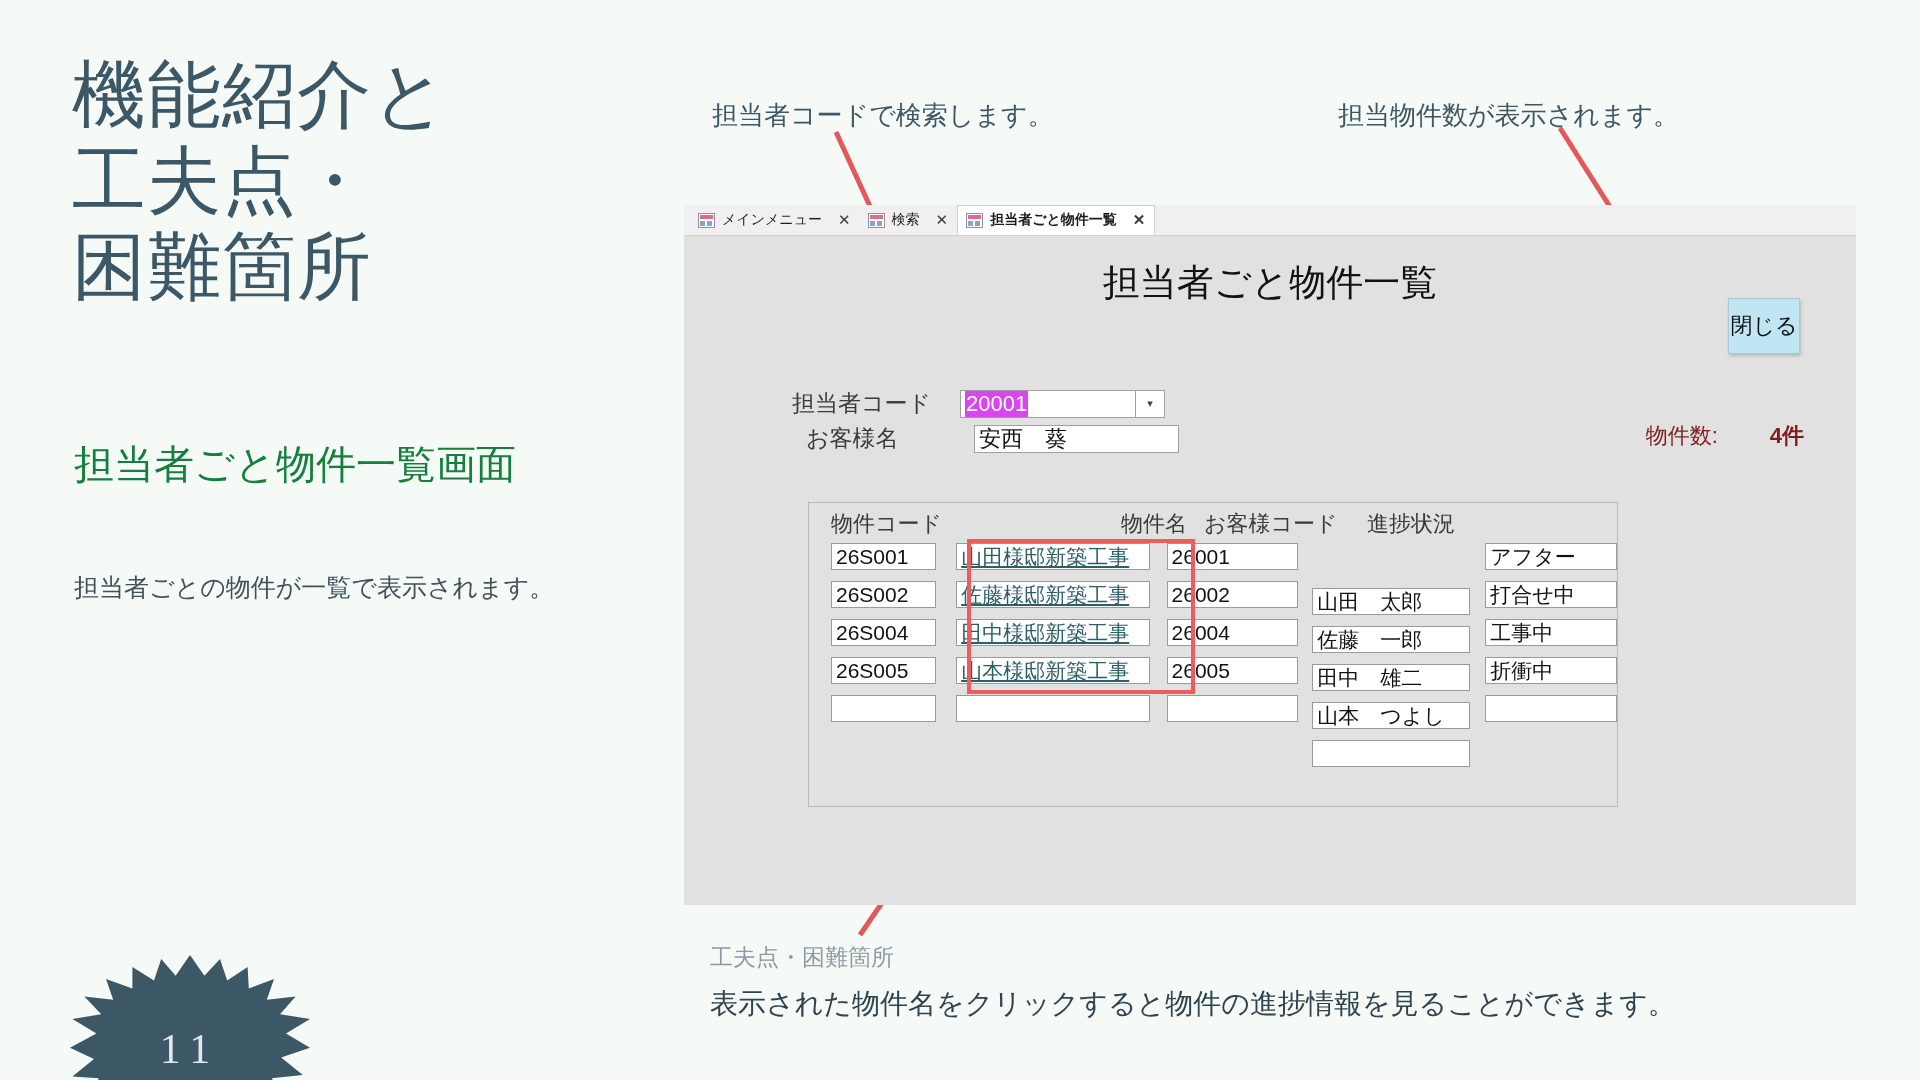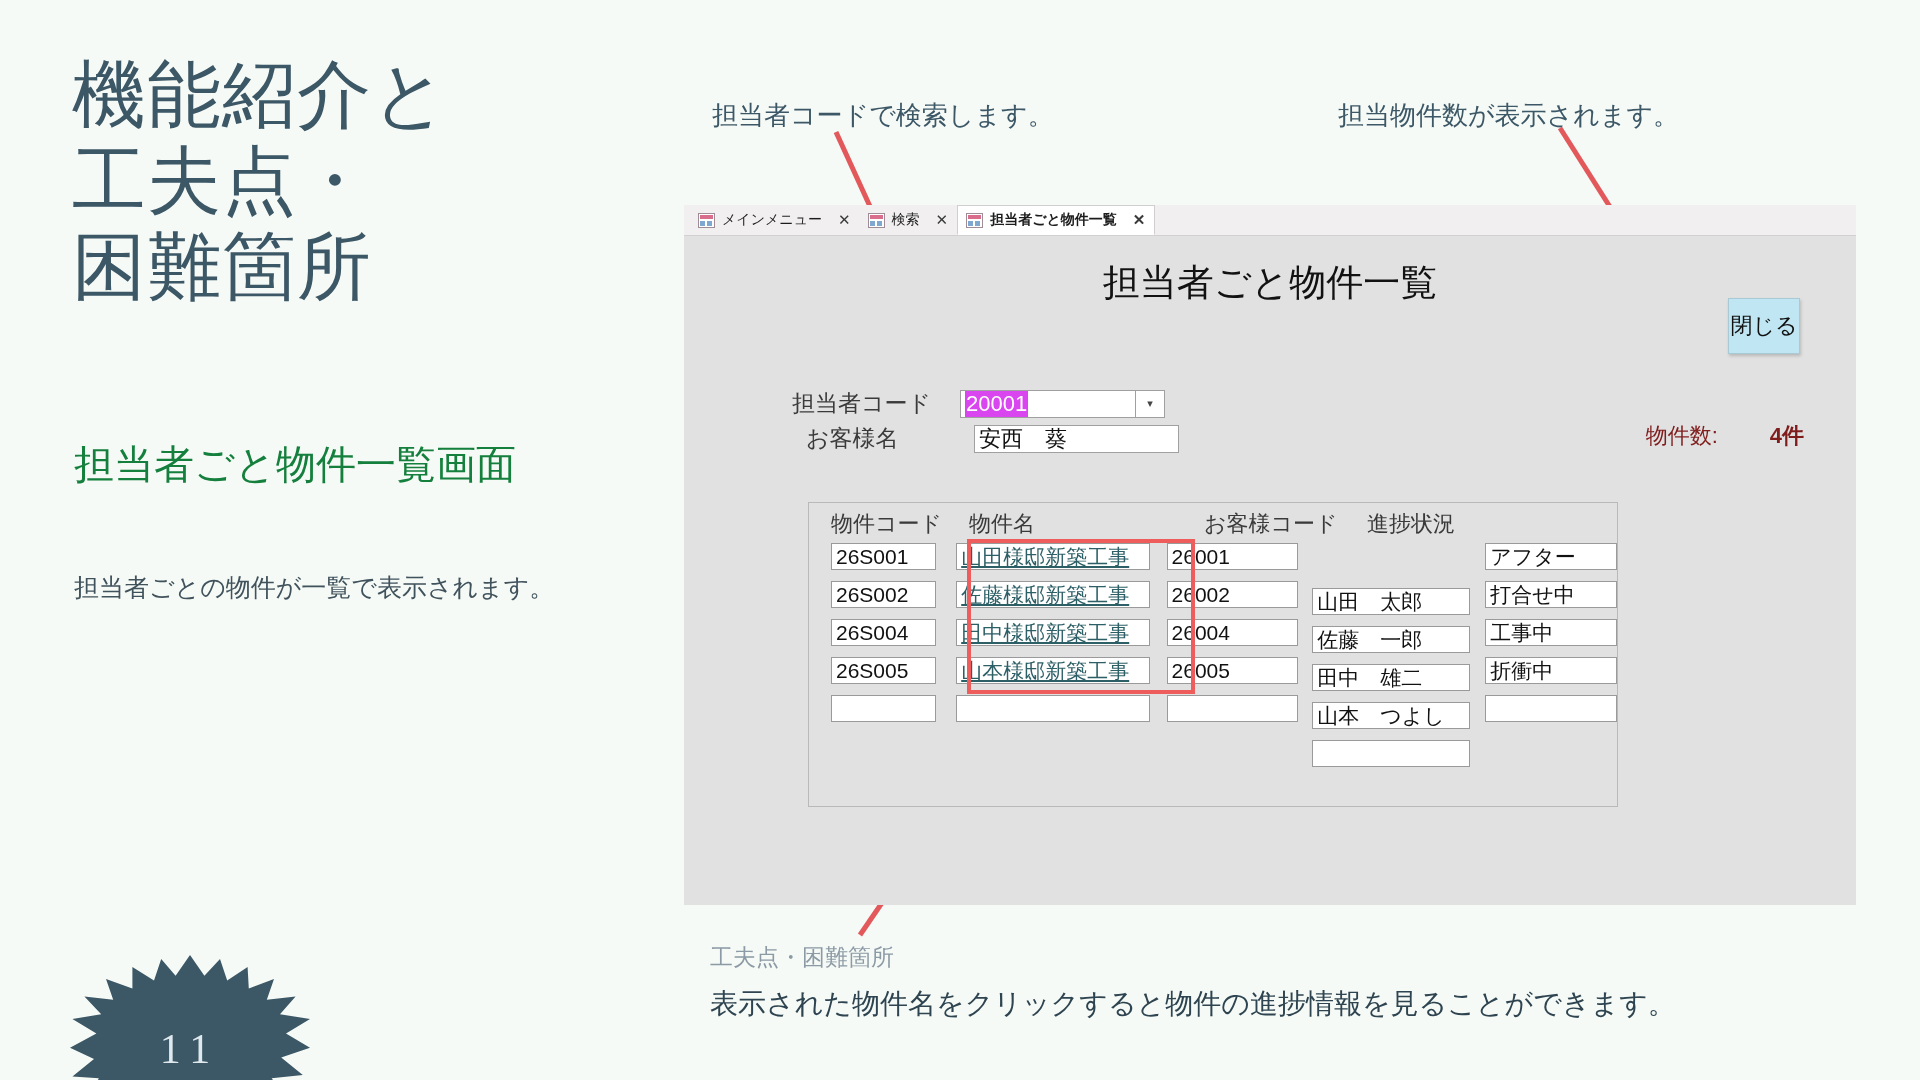"物件名" .h1 { text-align: none -> right }
